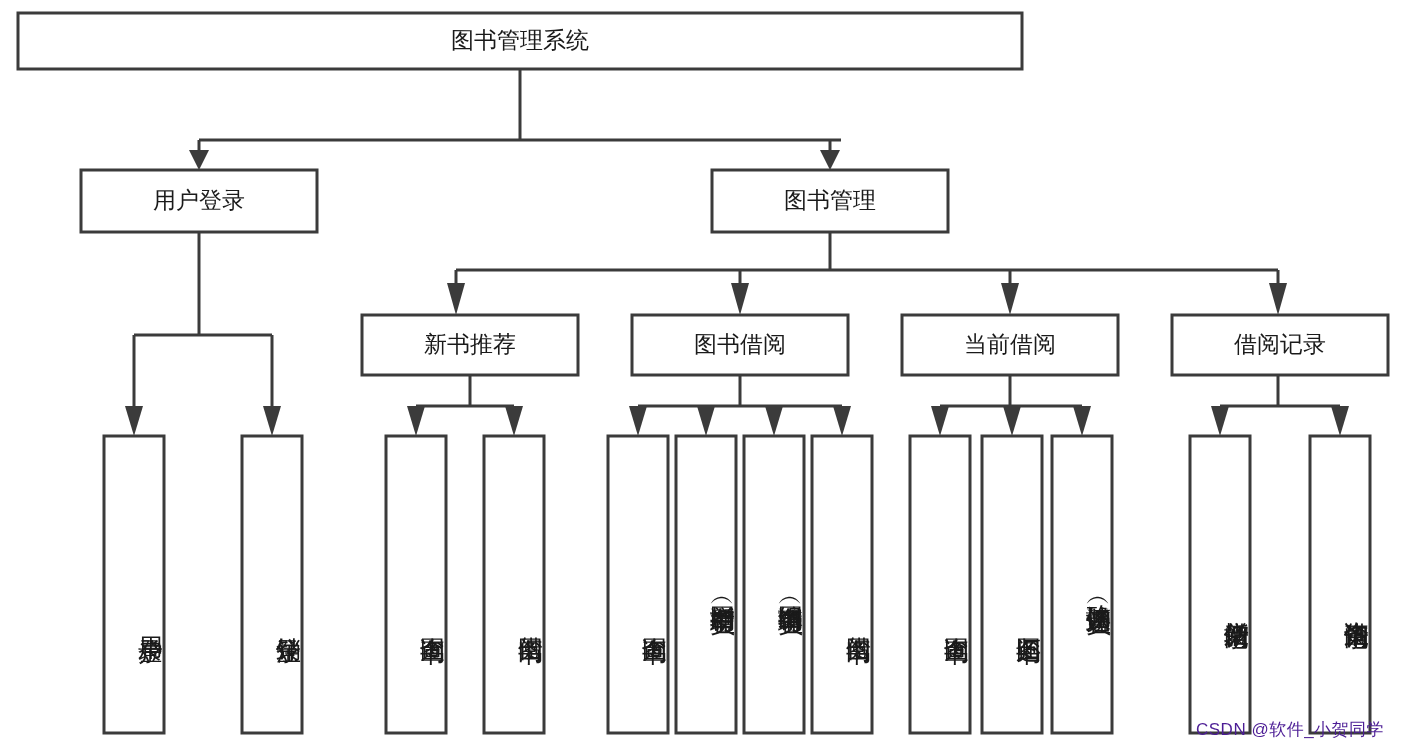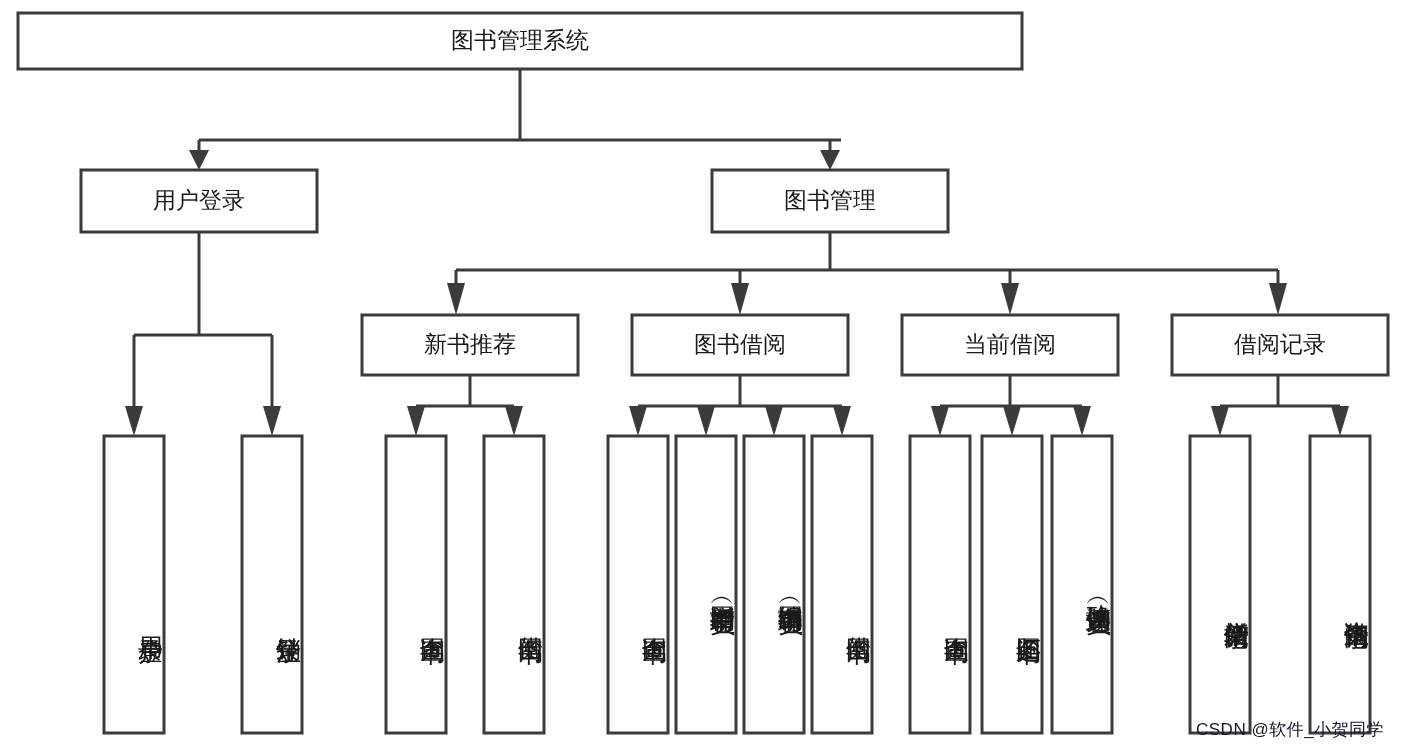"CSDN @软件_小贺同学" .watermark { color: #0f172a -> #4c1d95 }
